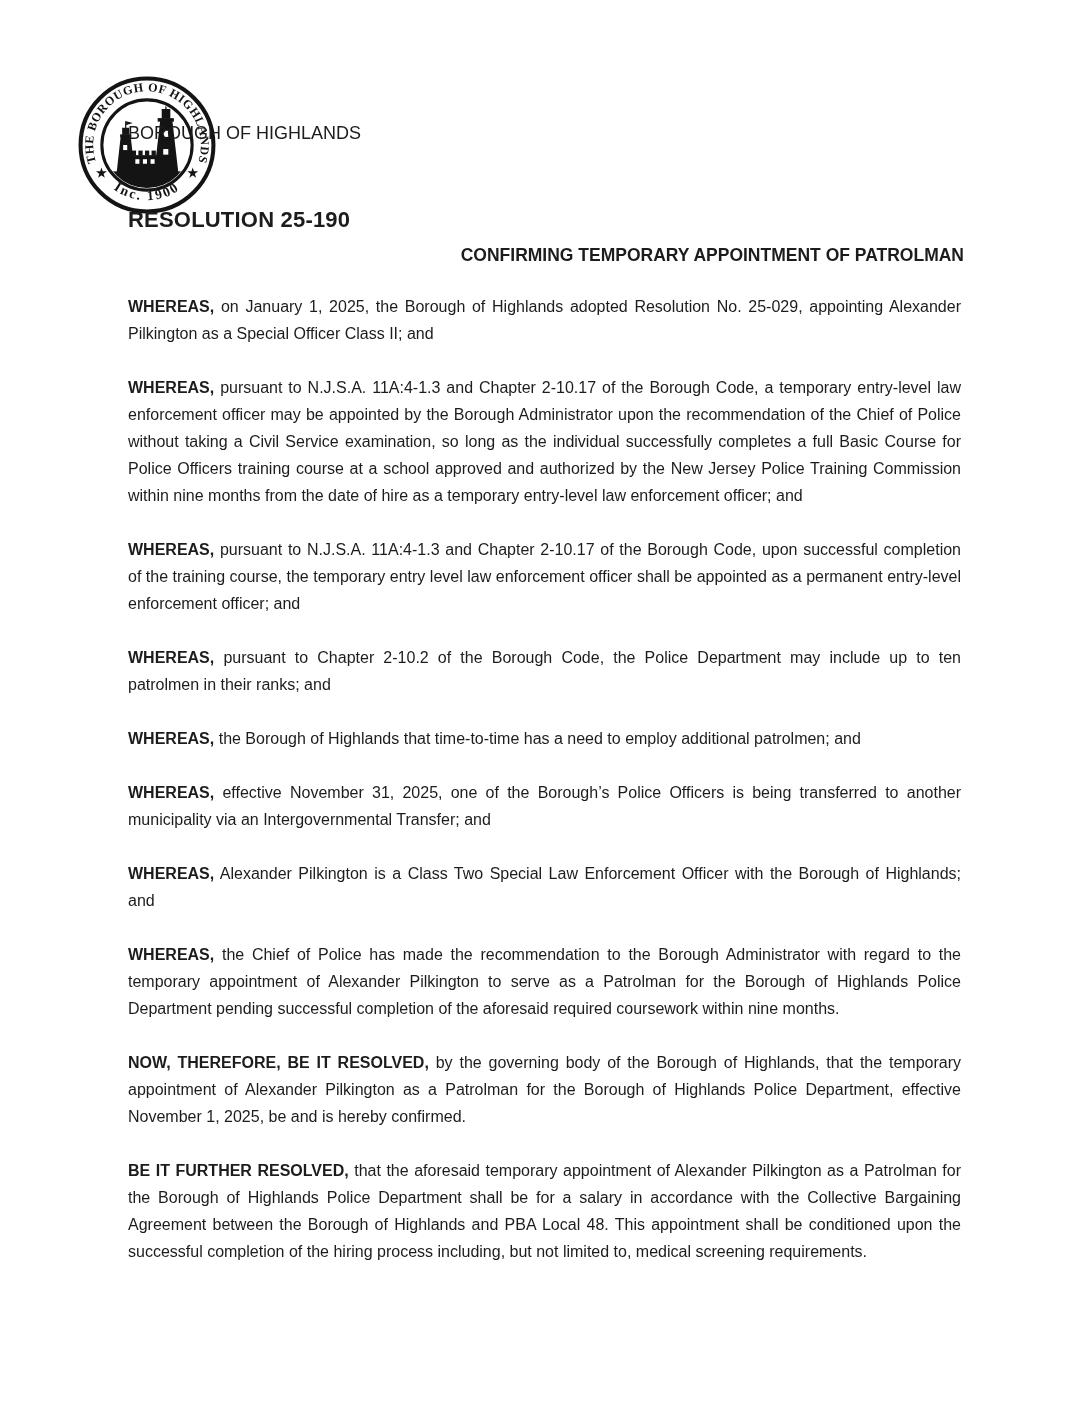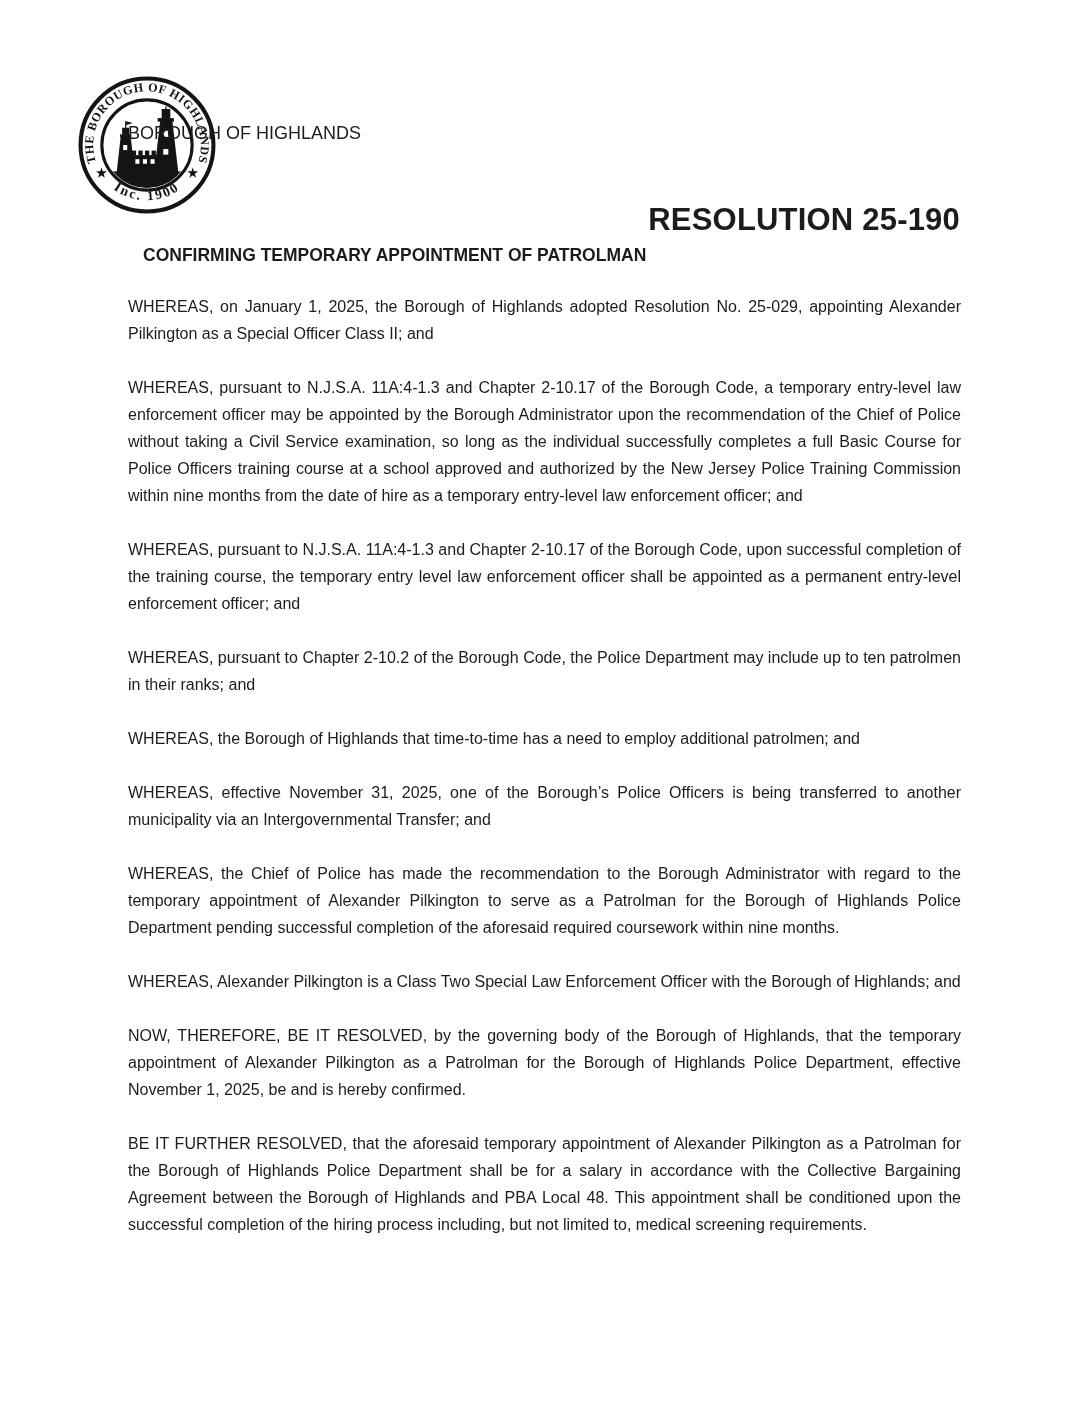"RESOLUTION 25-190" .doc-title { font-size: 31px -> 22px; text-align: right -> left }
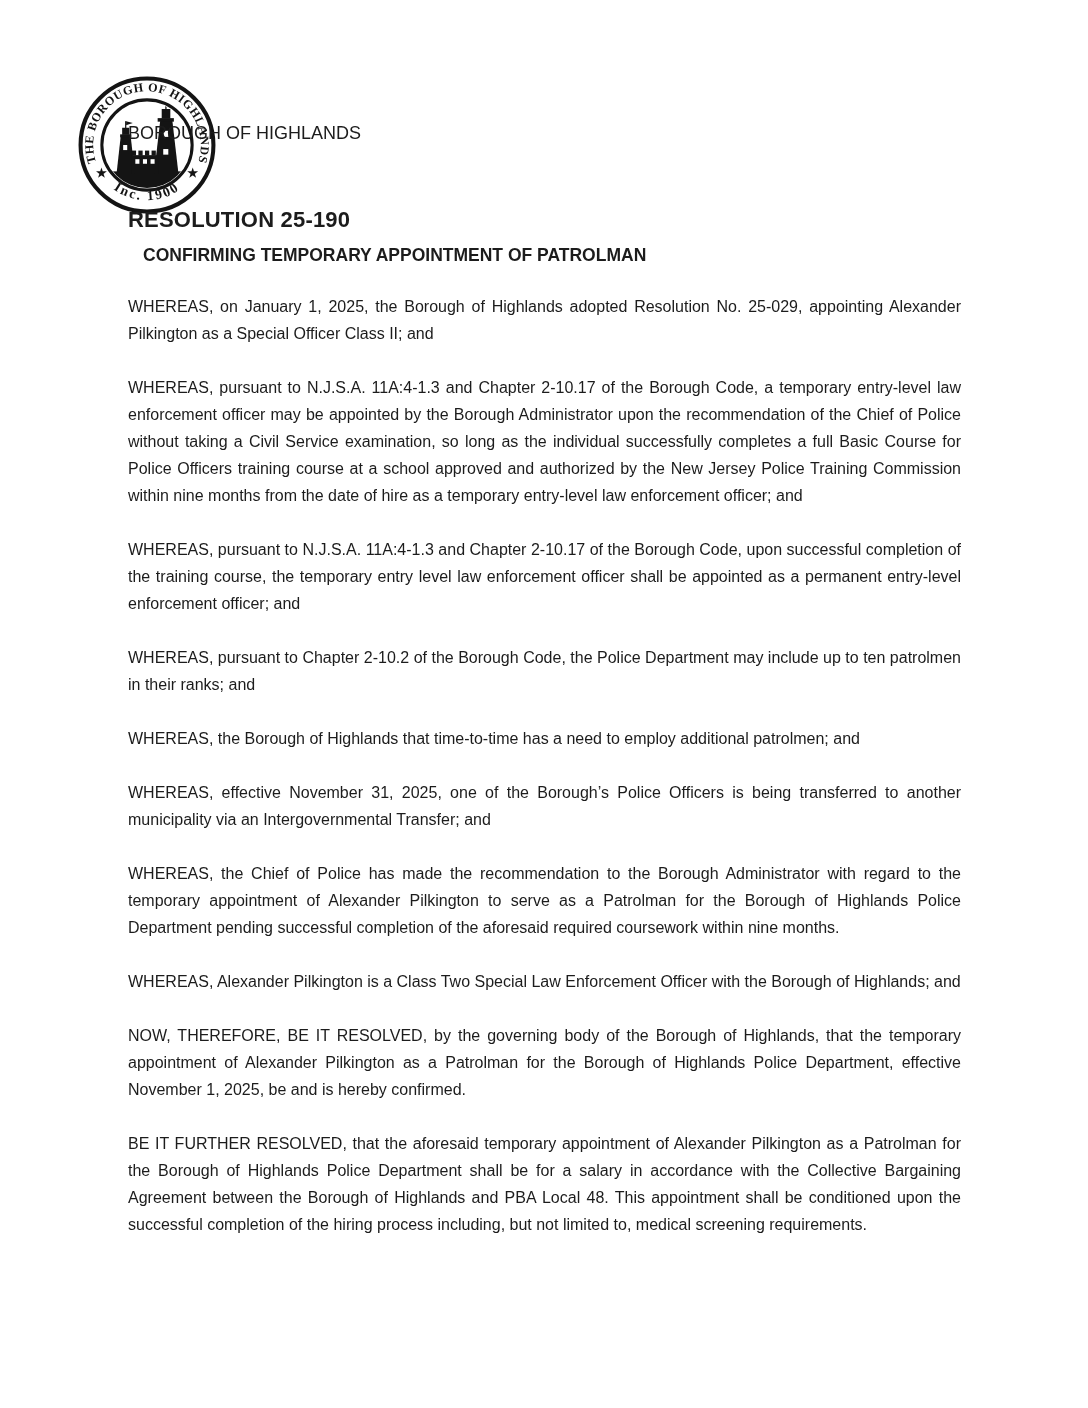"CONFIRMING TEMPORARY APPOINTMENT OF" .doc-subtitle { left: 143px -> 132px; text-align: left -> right }
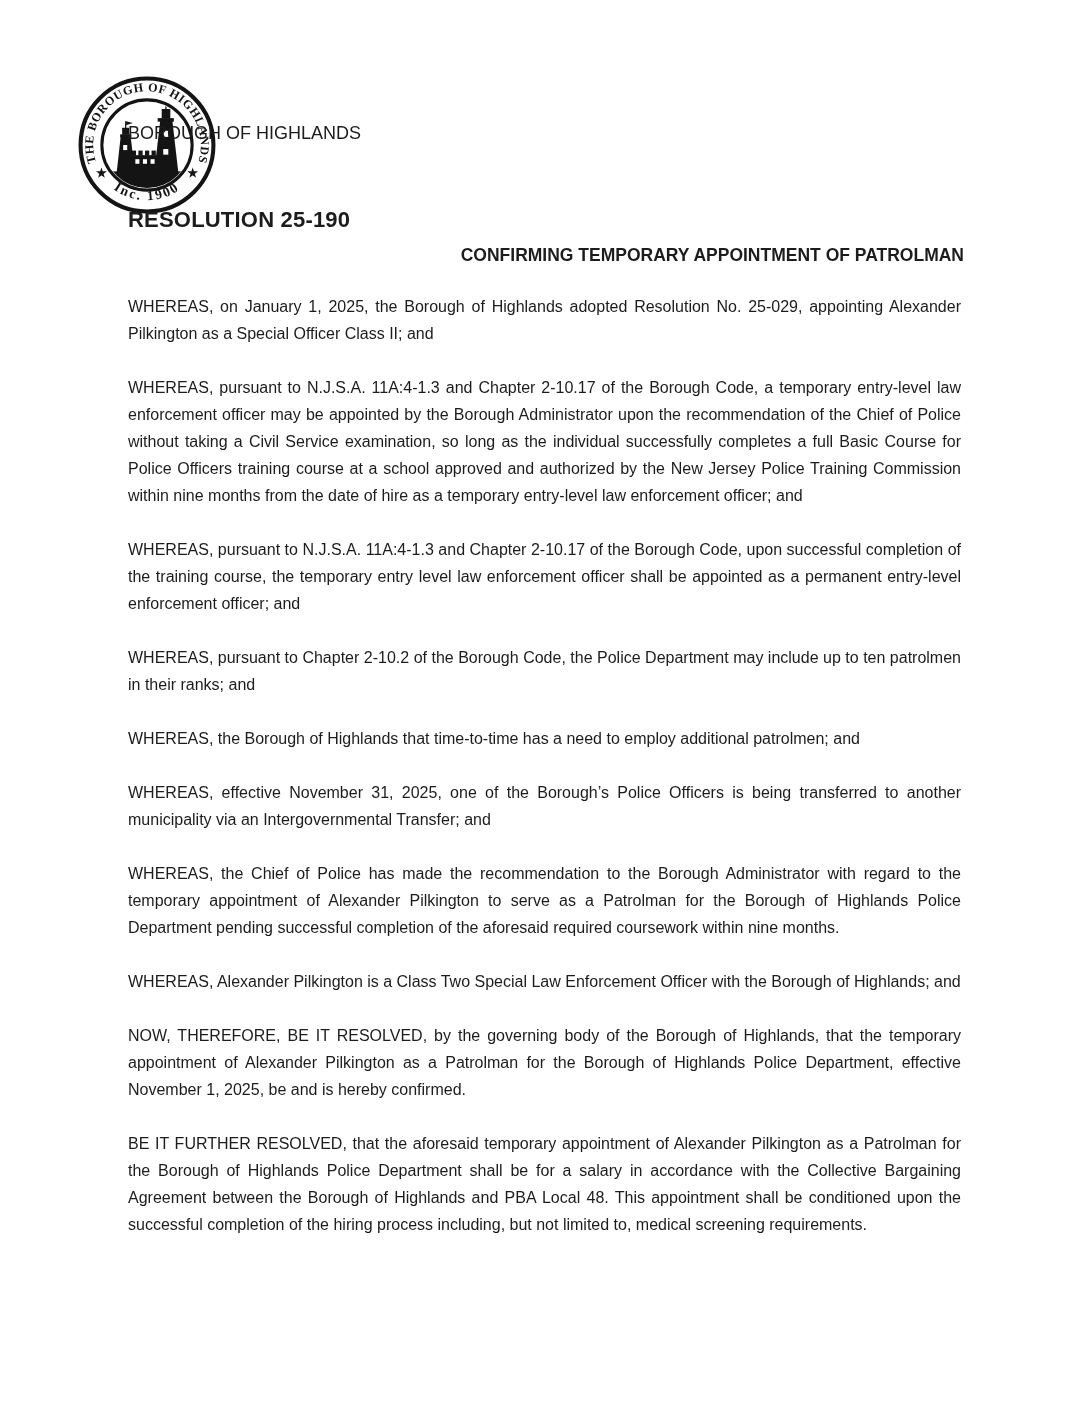"WHEREAS," .para strong { font-weight: normal -> bold }
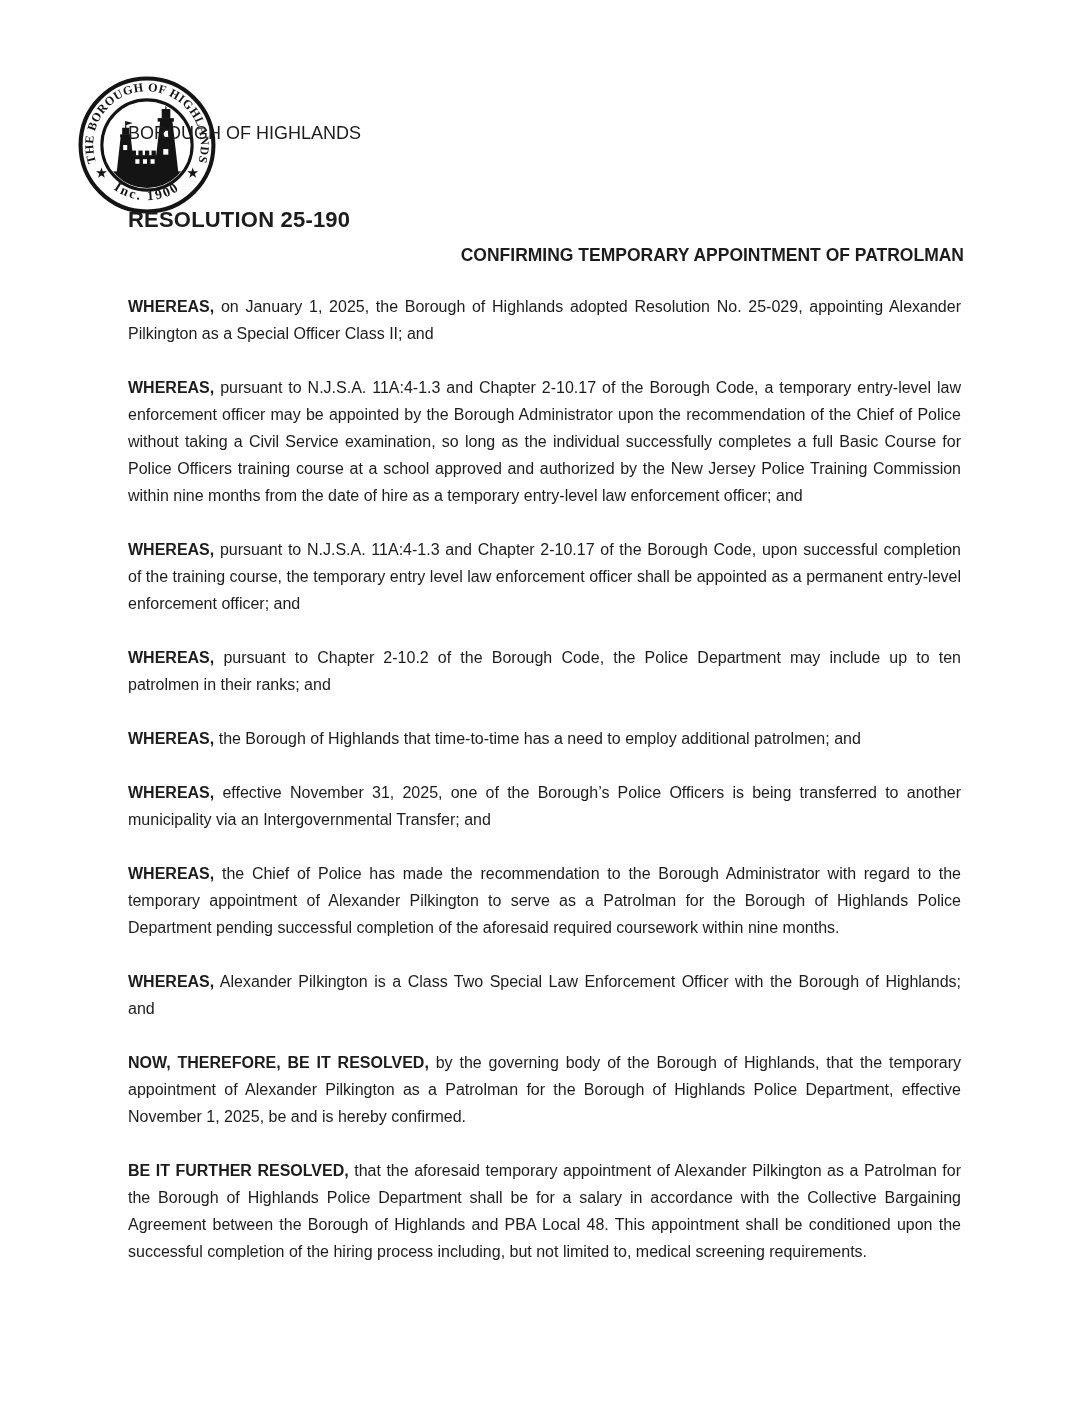"WHEREAS, the Chief of Police" p.para { order: before "WHEREAS, Alexander Pilkington is a" -> after "WHEREAS, Alexander Pilkington is a" }
